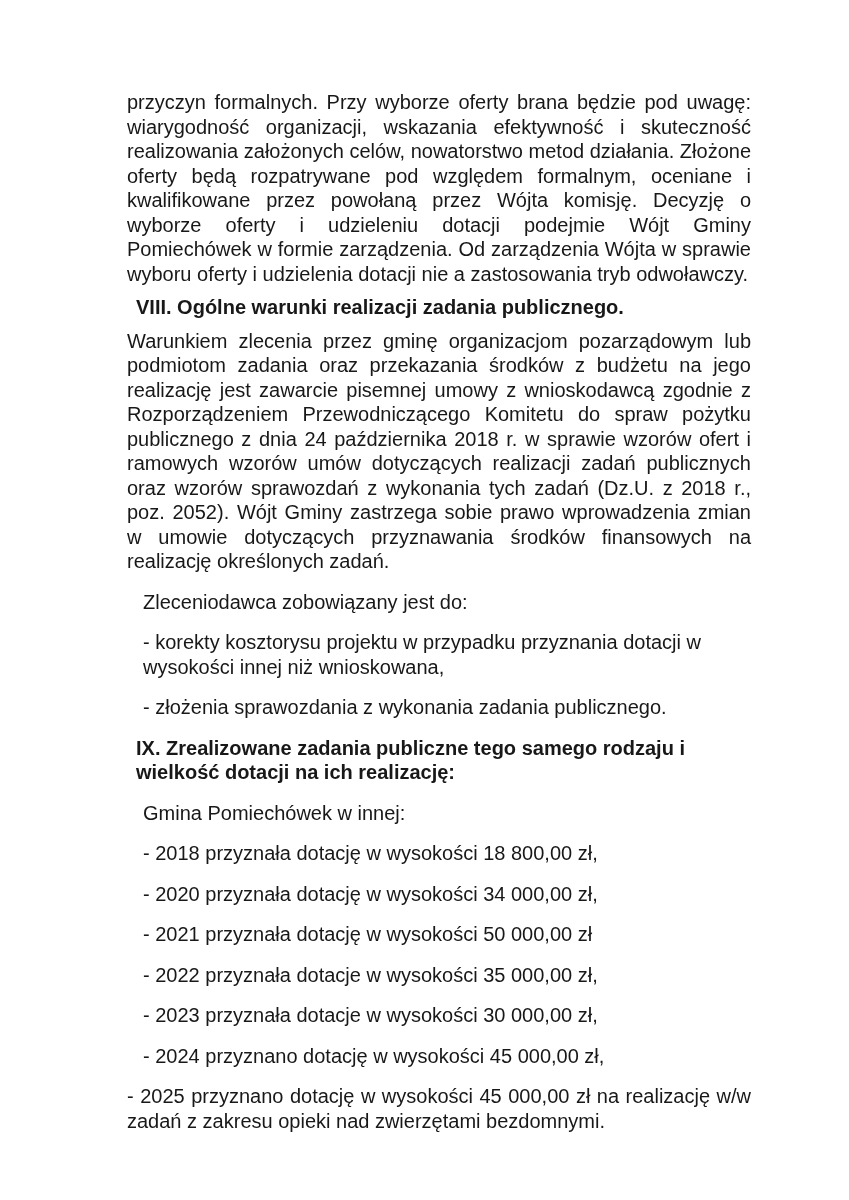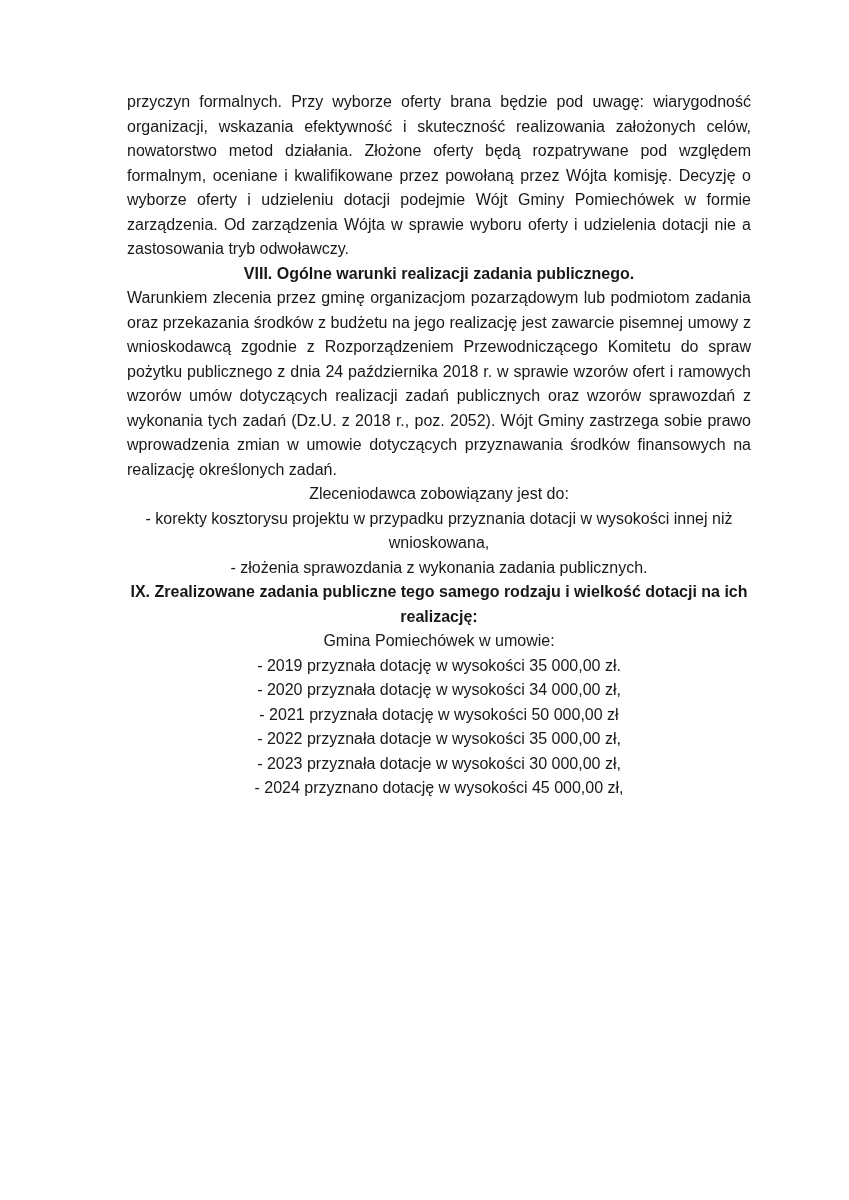"przyczyn formalnych. Przy wyborze oferty" .content { font-size: 16px -> 20px }
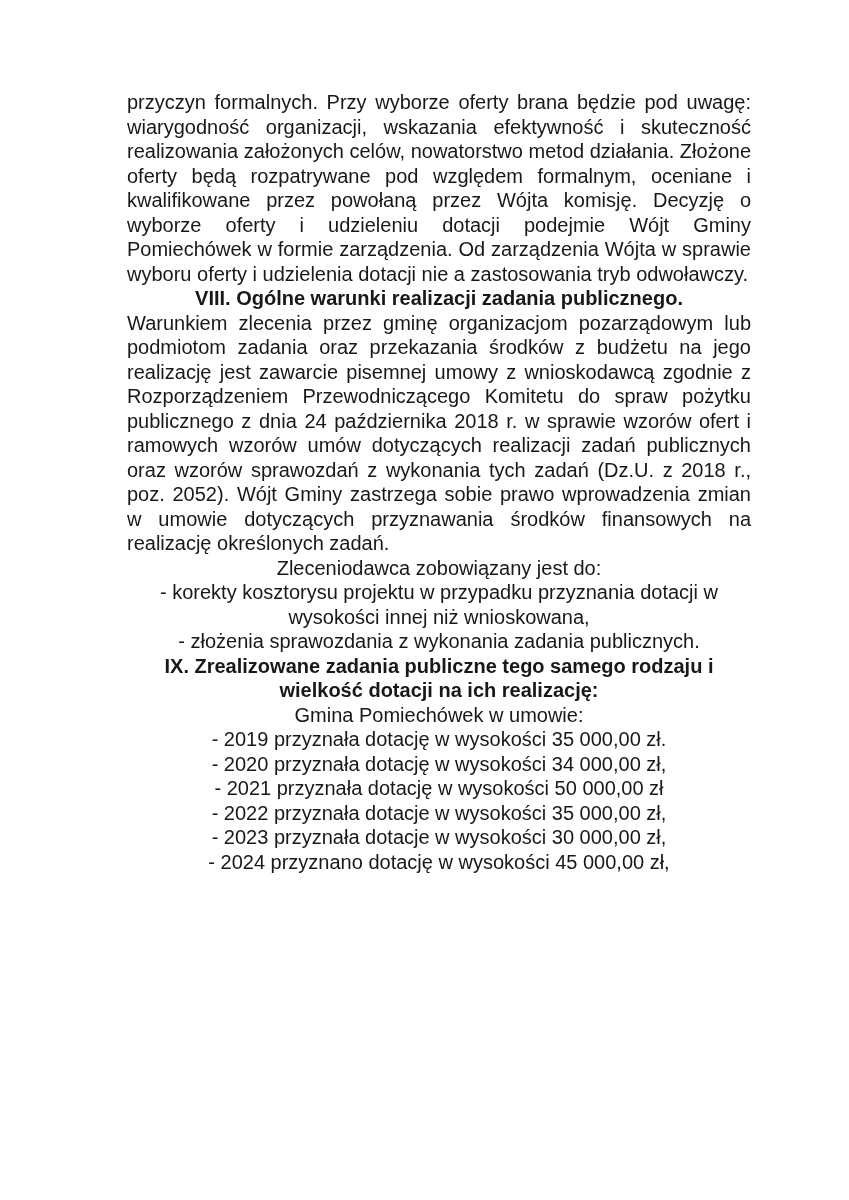"VIII. Ogólne warunki realizacji zadania" p.heading { margin: 0 -> 9px; text-align: center -> left }
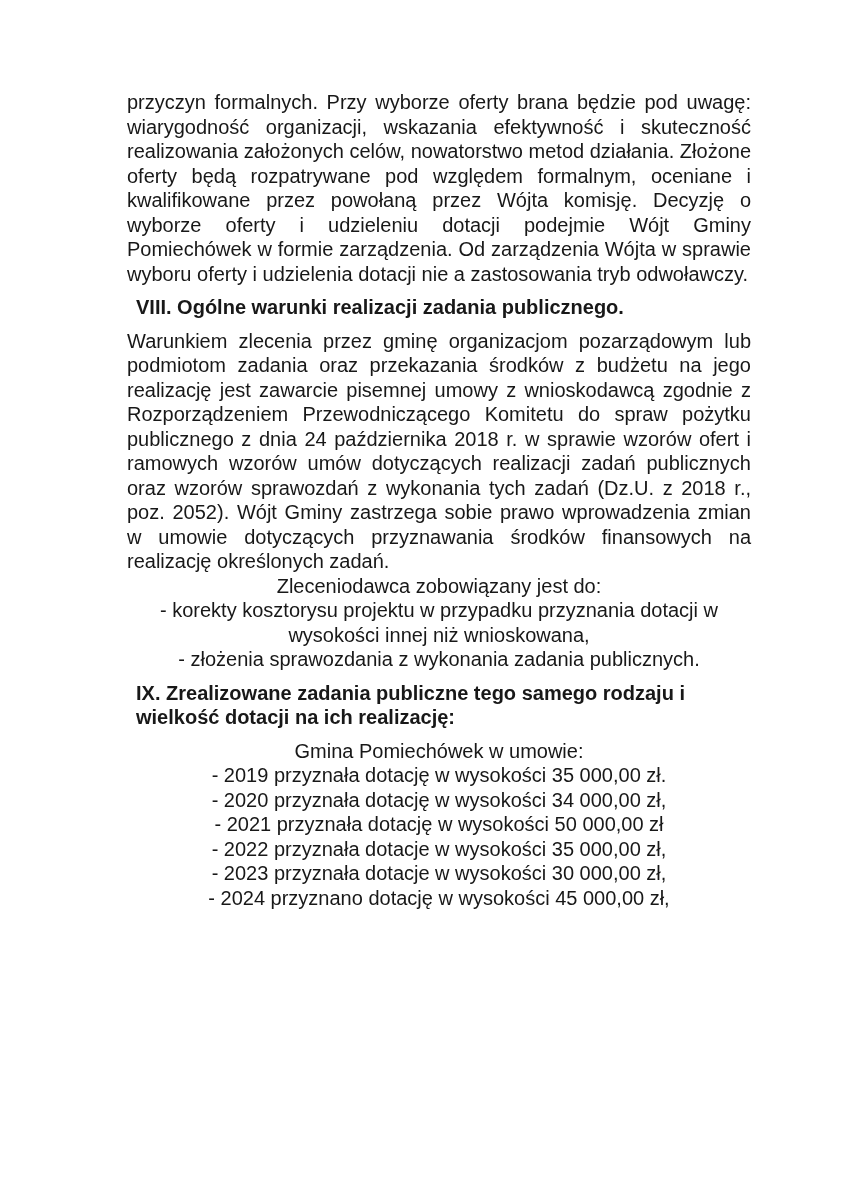"Zleceniodawca zobowiązany jest do:" p.line { margin: 0 -> 16px; text-align: center -> left }
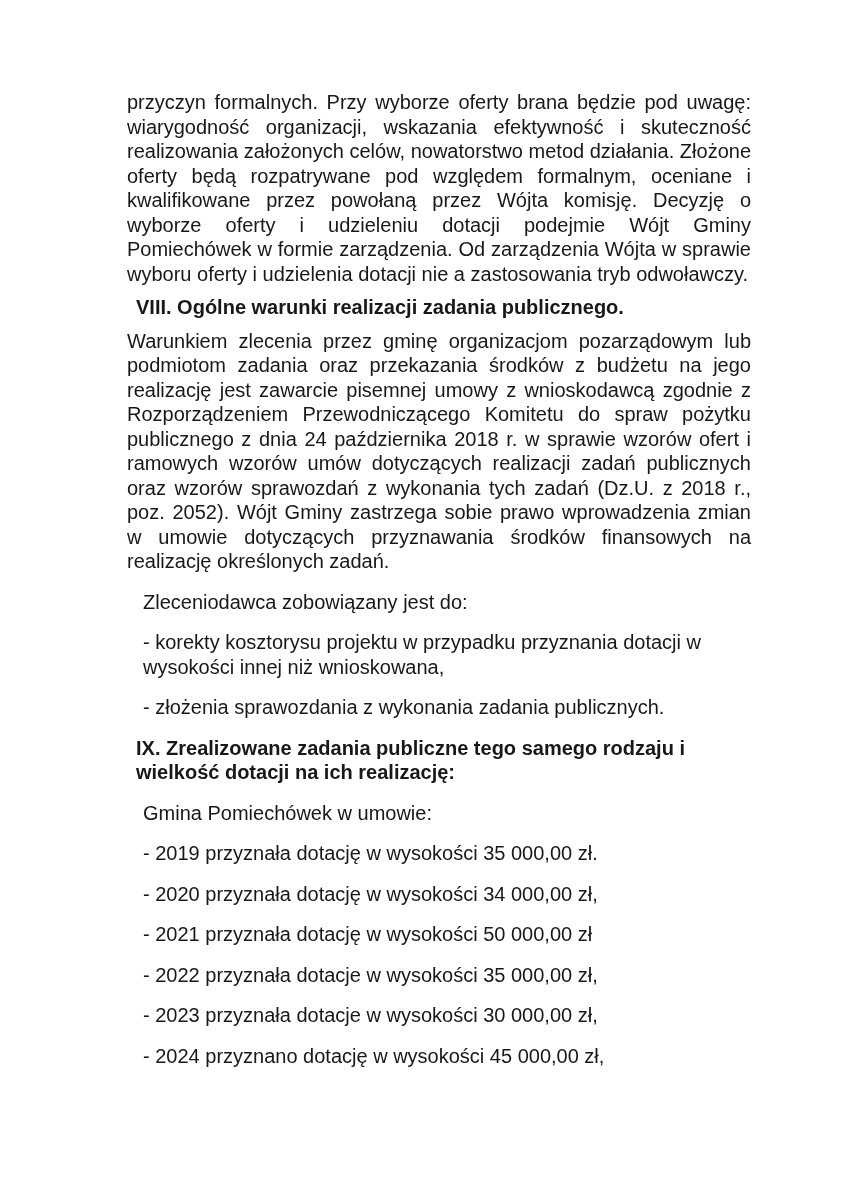"- złożenia sprawozdania z wykonania" p.line { text: publicznych -> publicznego }
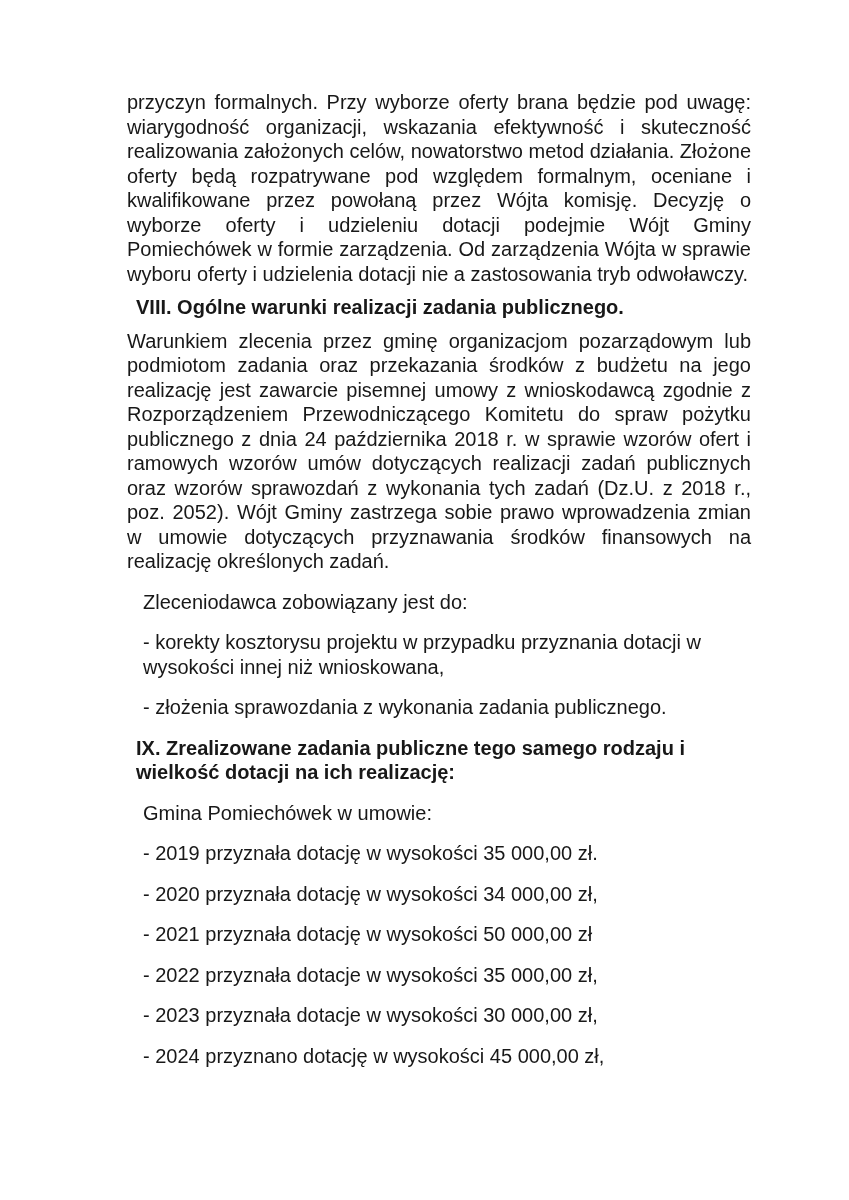"Gmina Pomiechówek w umowie:" p.line { text: umowie -> innej }
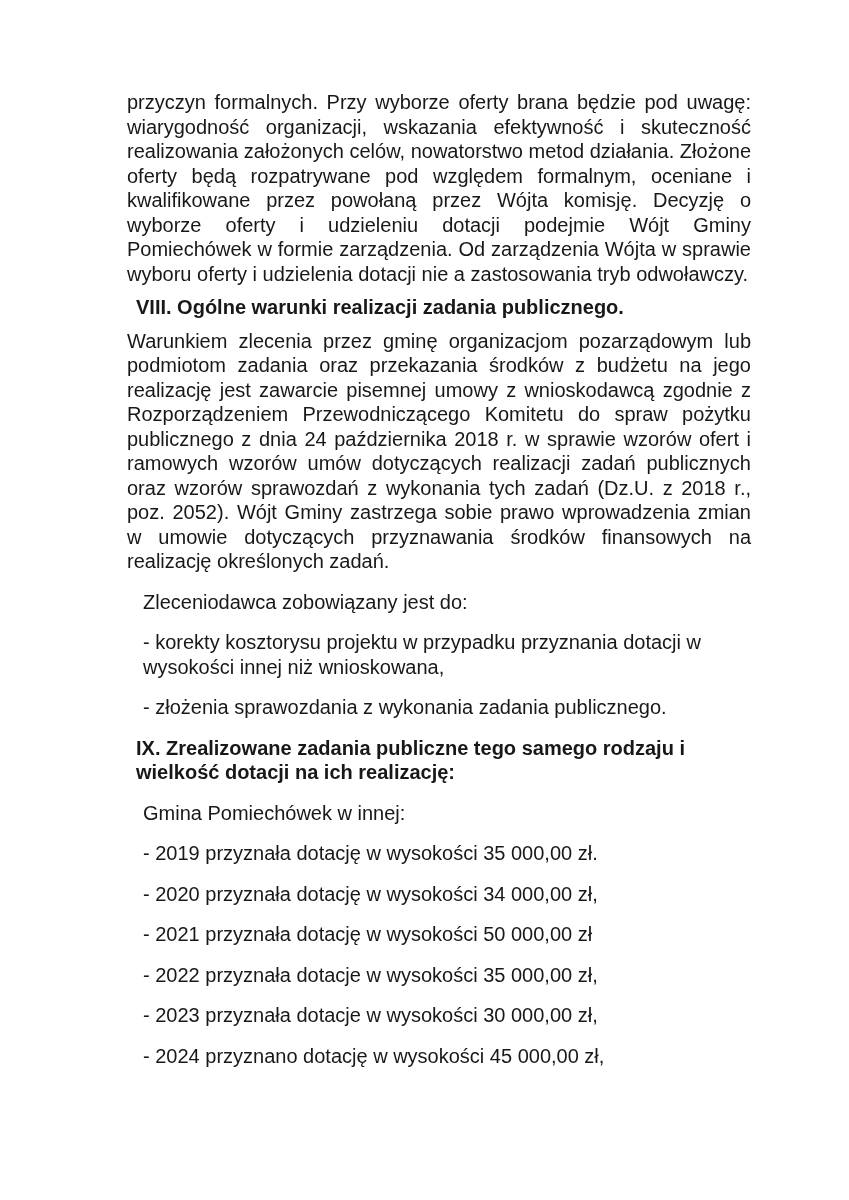"- 2018 przyznała dotację w" p.line { html: none -> <p>- 2018 przyznała dotację w wysokości 18 800,00 zł,</p> }
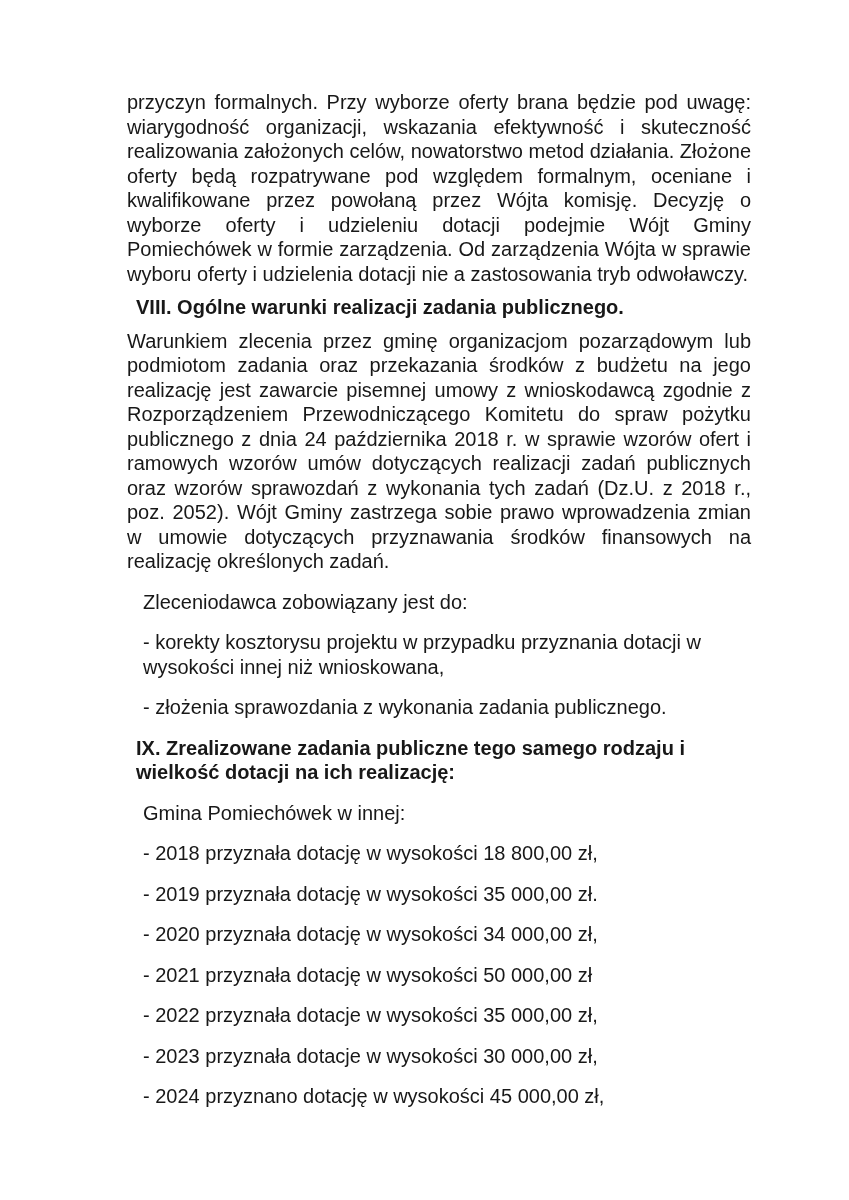"- 2019 przyznała dotację w" p.line { html: <p>- 2019 przyznała dotację w wysokości 35 000,00 zł.</p> -> none }
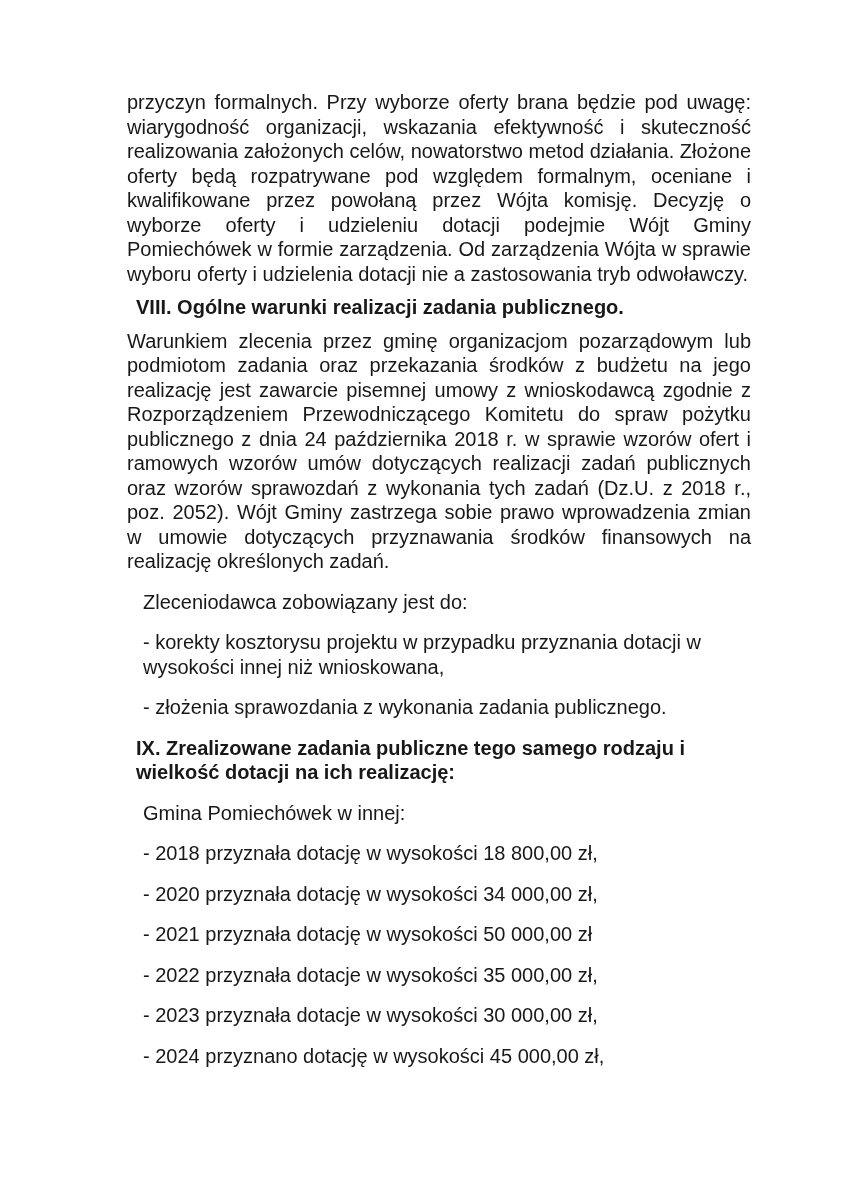"- 2025 przyznano dotację w" p.para { html: none -> <p>- 2025 przyznano dotację w wysokości 45 000,00 zł na realizację w/w zadań z zakresu opieki nad zwierzętami bezdomnymi.</p> }
